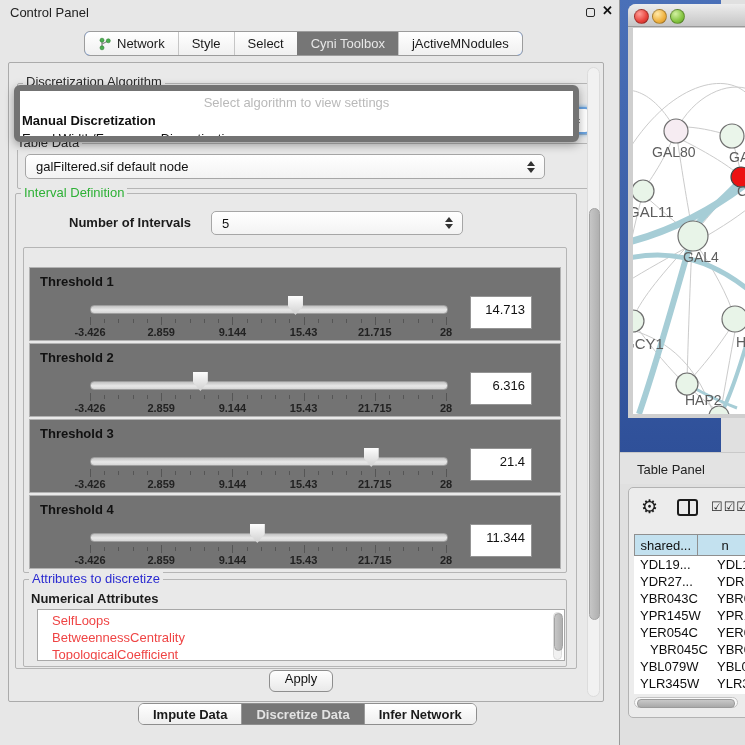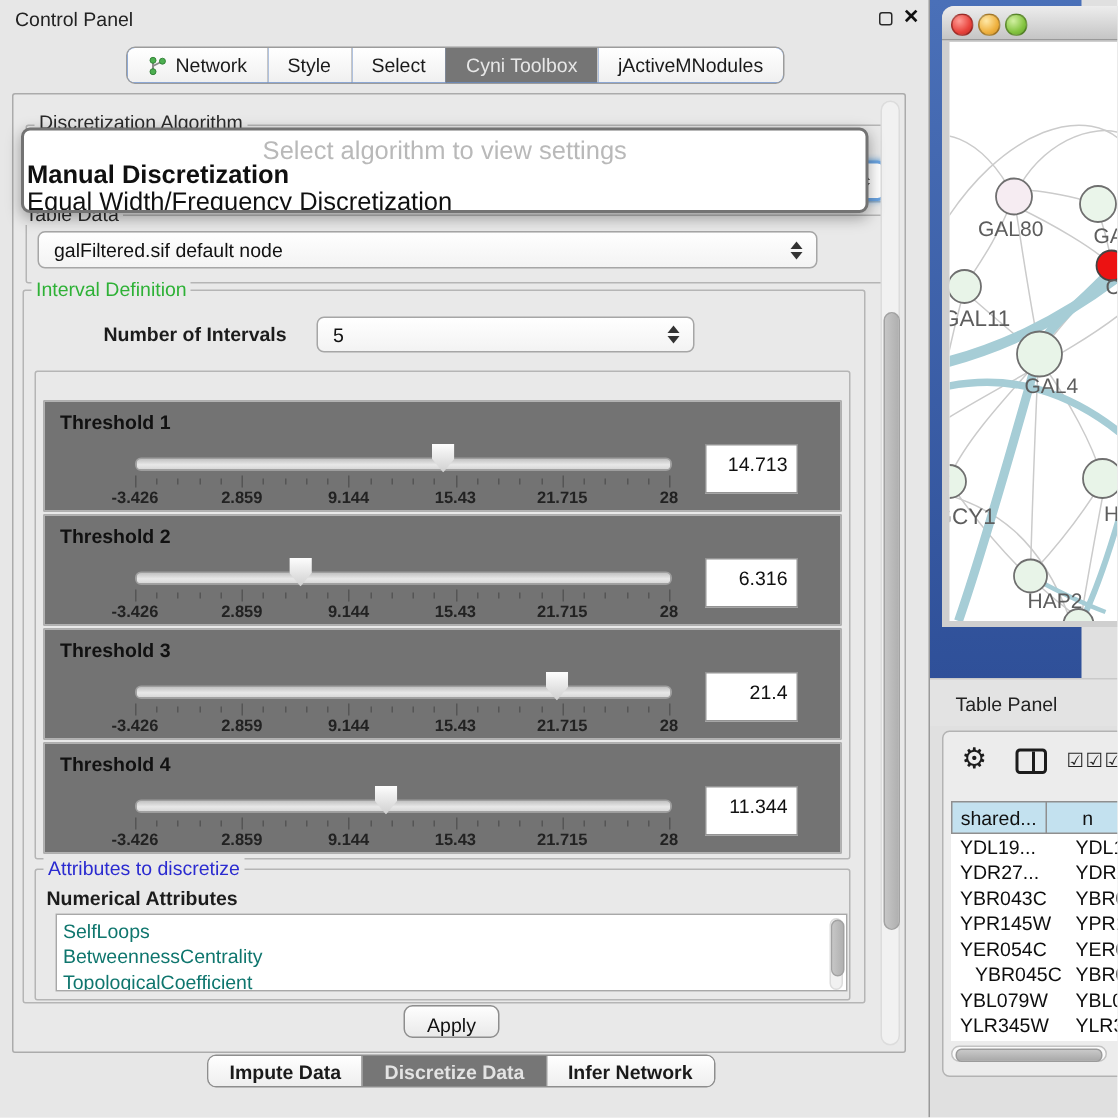"Select algorithm to view settings" .popup { border: 2px solid #737373 -> 6px solid #737373; font-size: 17px -> 13px }
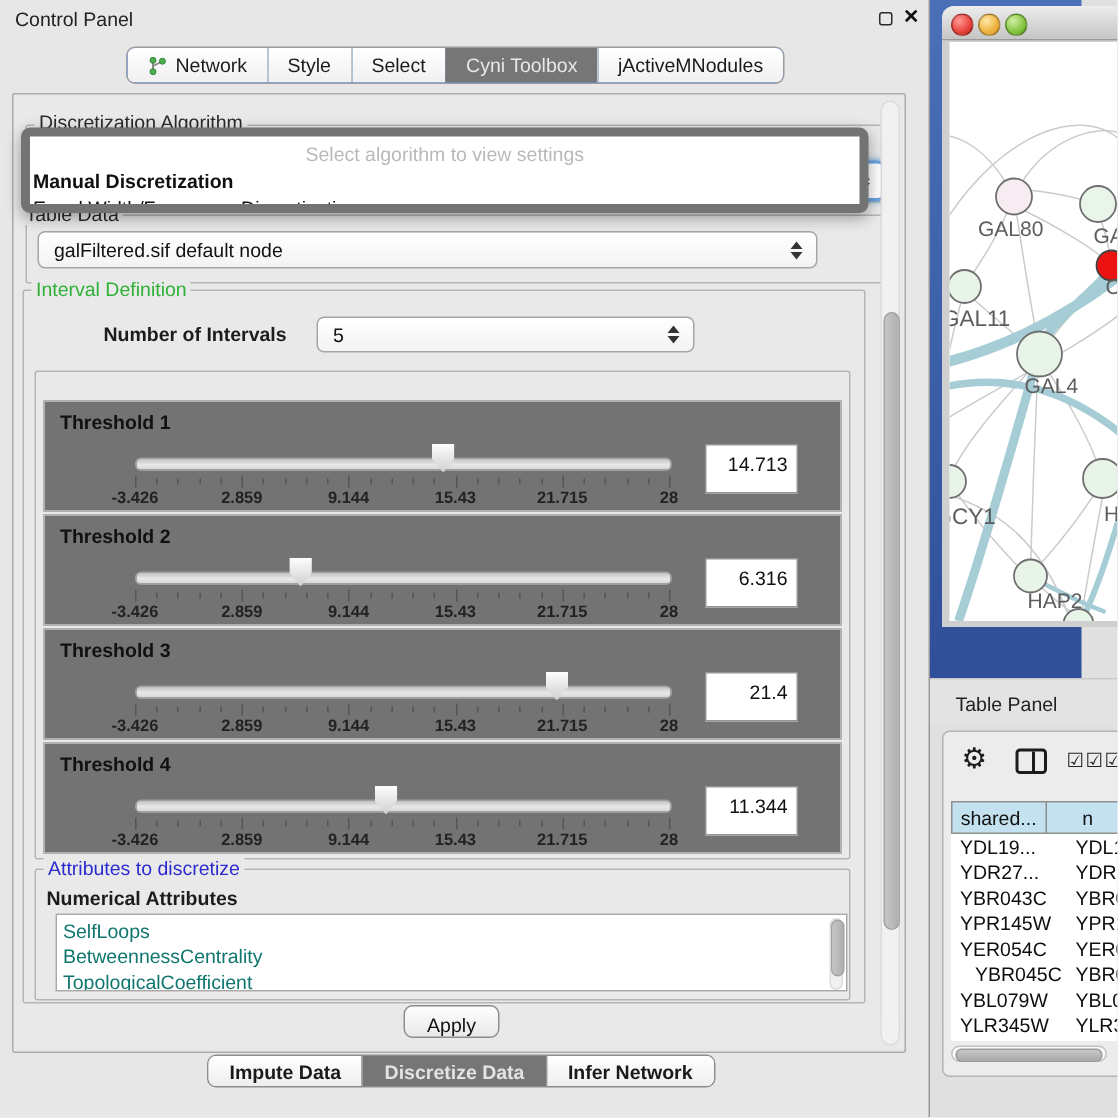"SelfLoops" .list-item { color: #0f766e -> #ef4444; padding-left: 4px -> 14px }
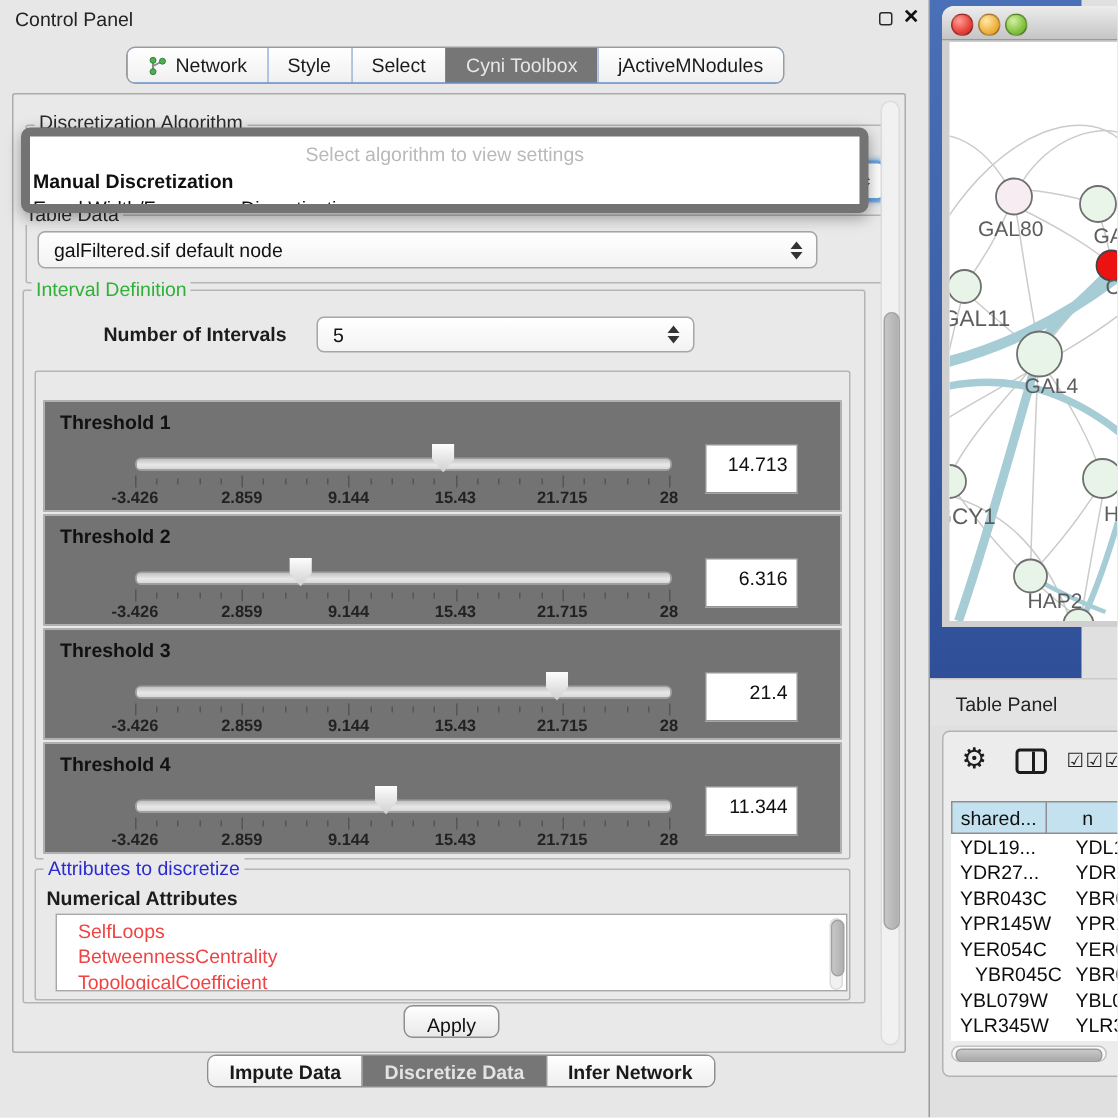"Apply" .btn { align-items: flex-end -> flex-start }
